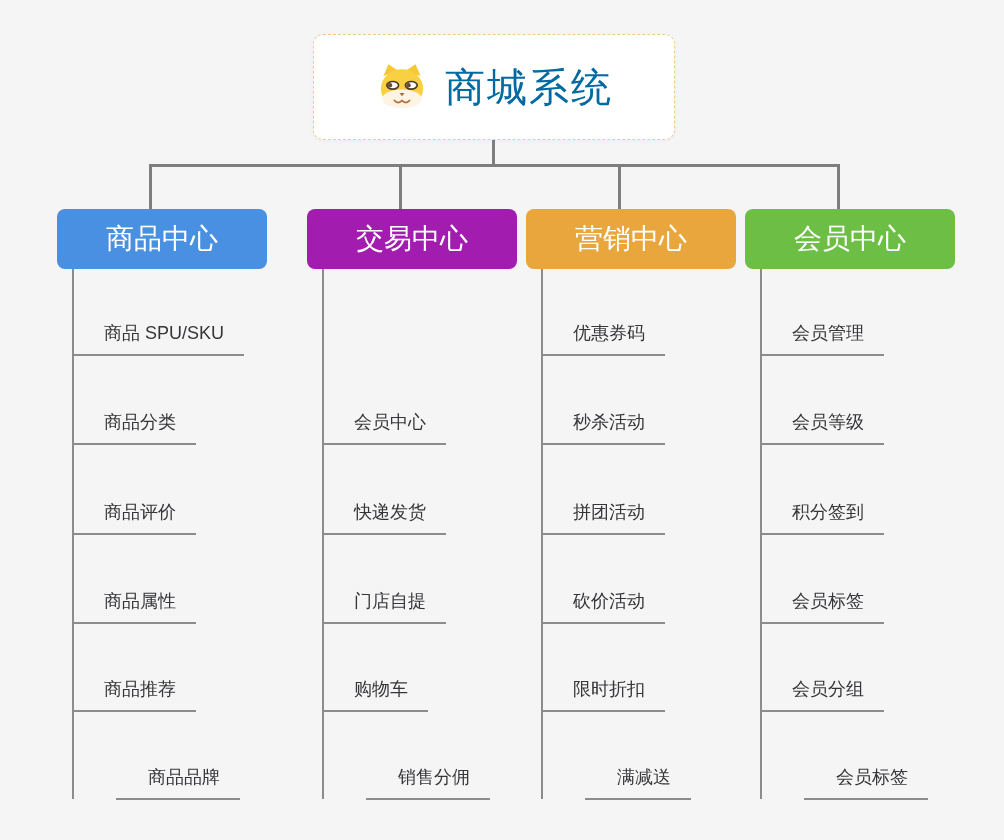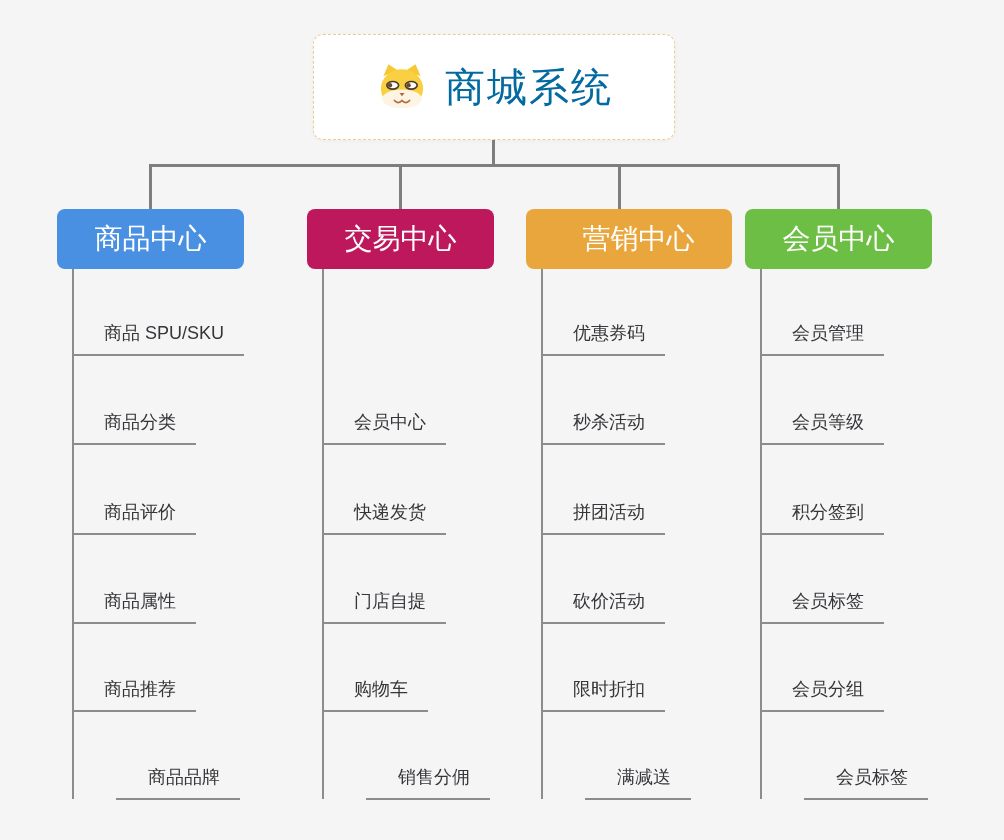"商品中心" .branch-box { width: 187px -> 210px }
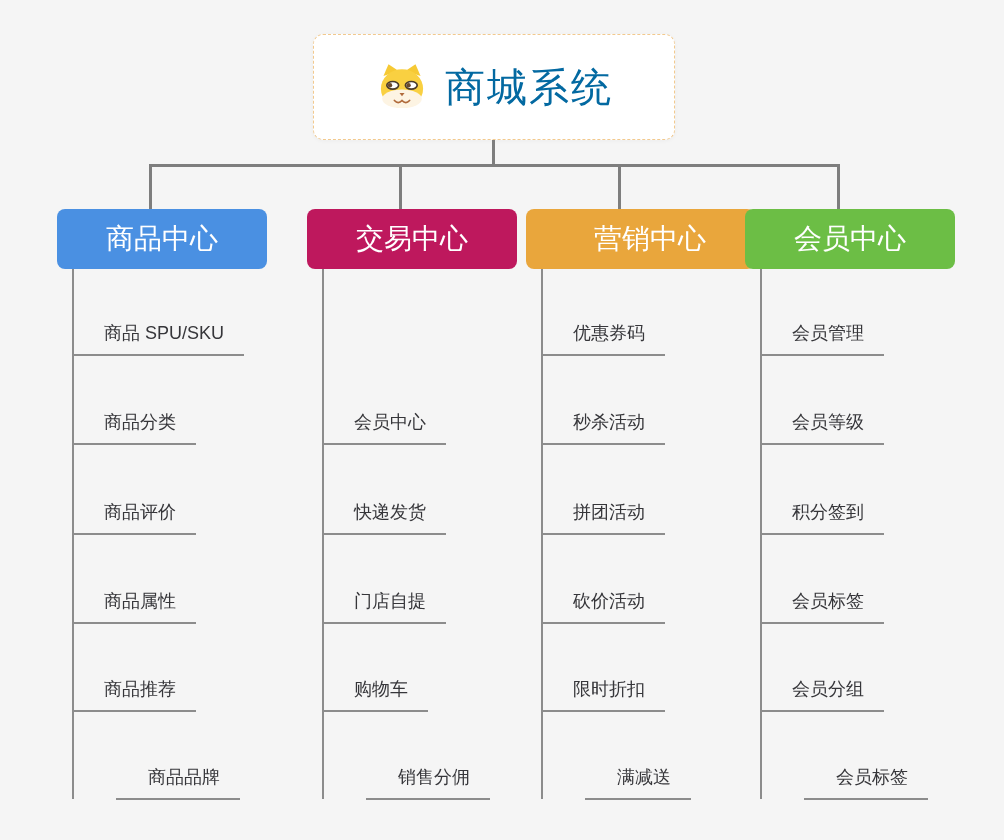"交易中心" div.branch-box { background-color: #be185d -> #a21caf }
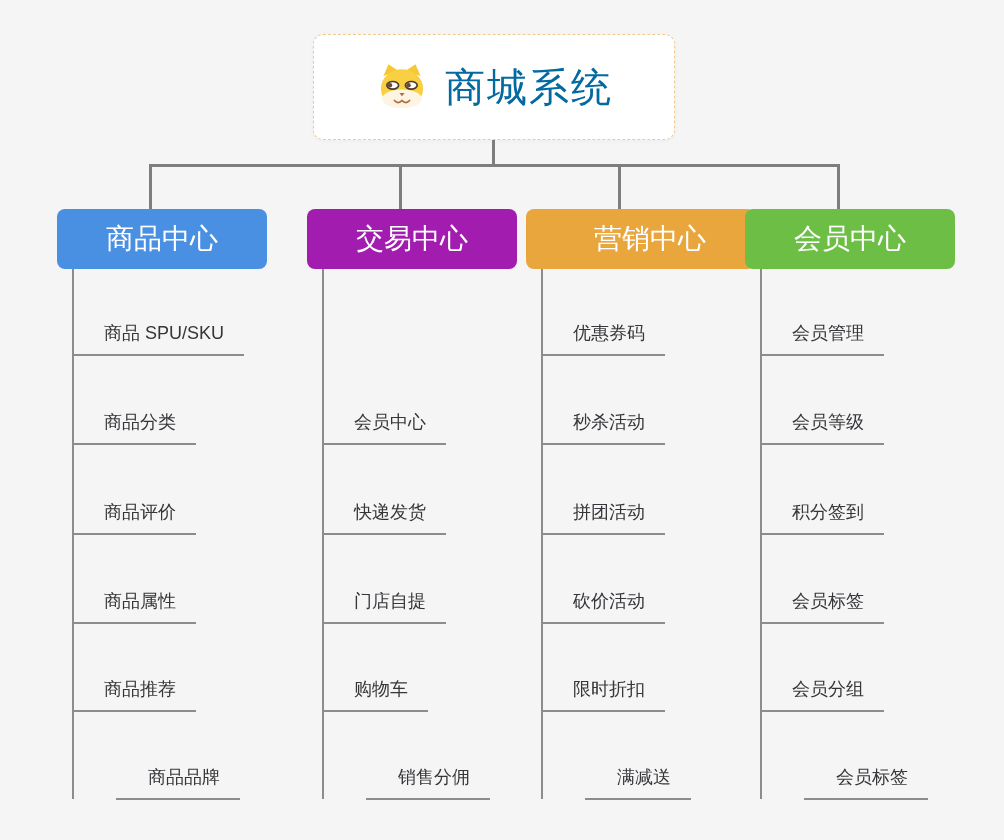"营销中心" div.branch-box { padding-left: 19px -> none }
